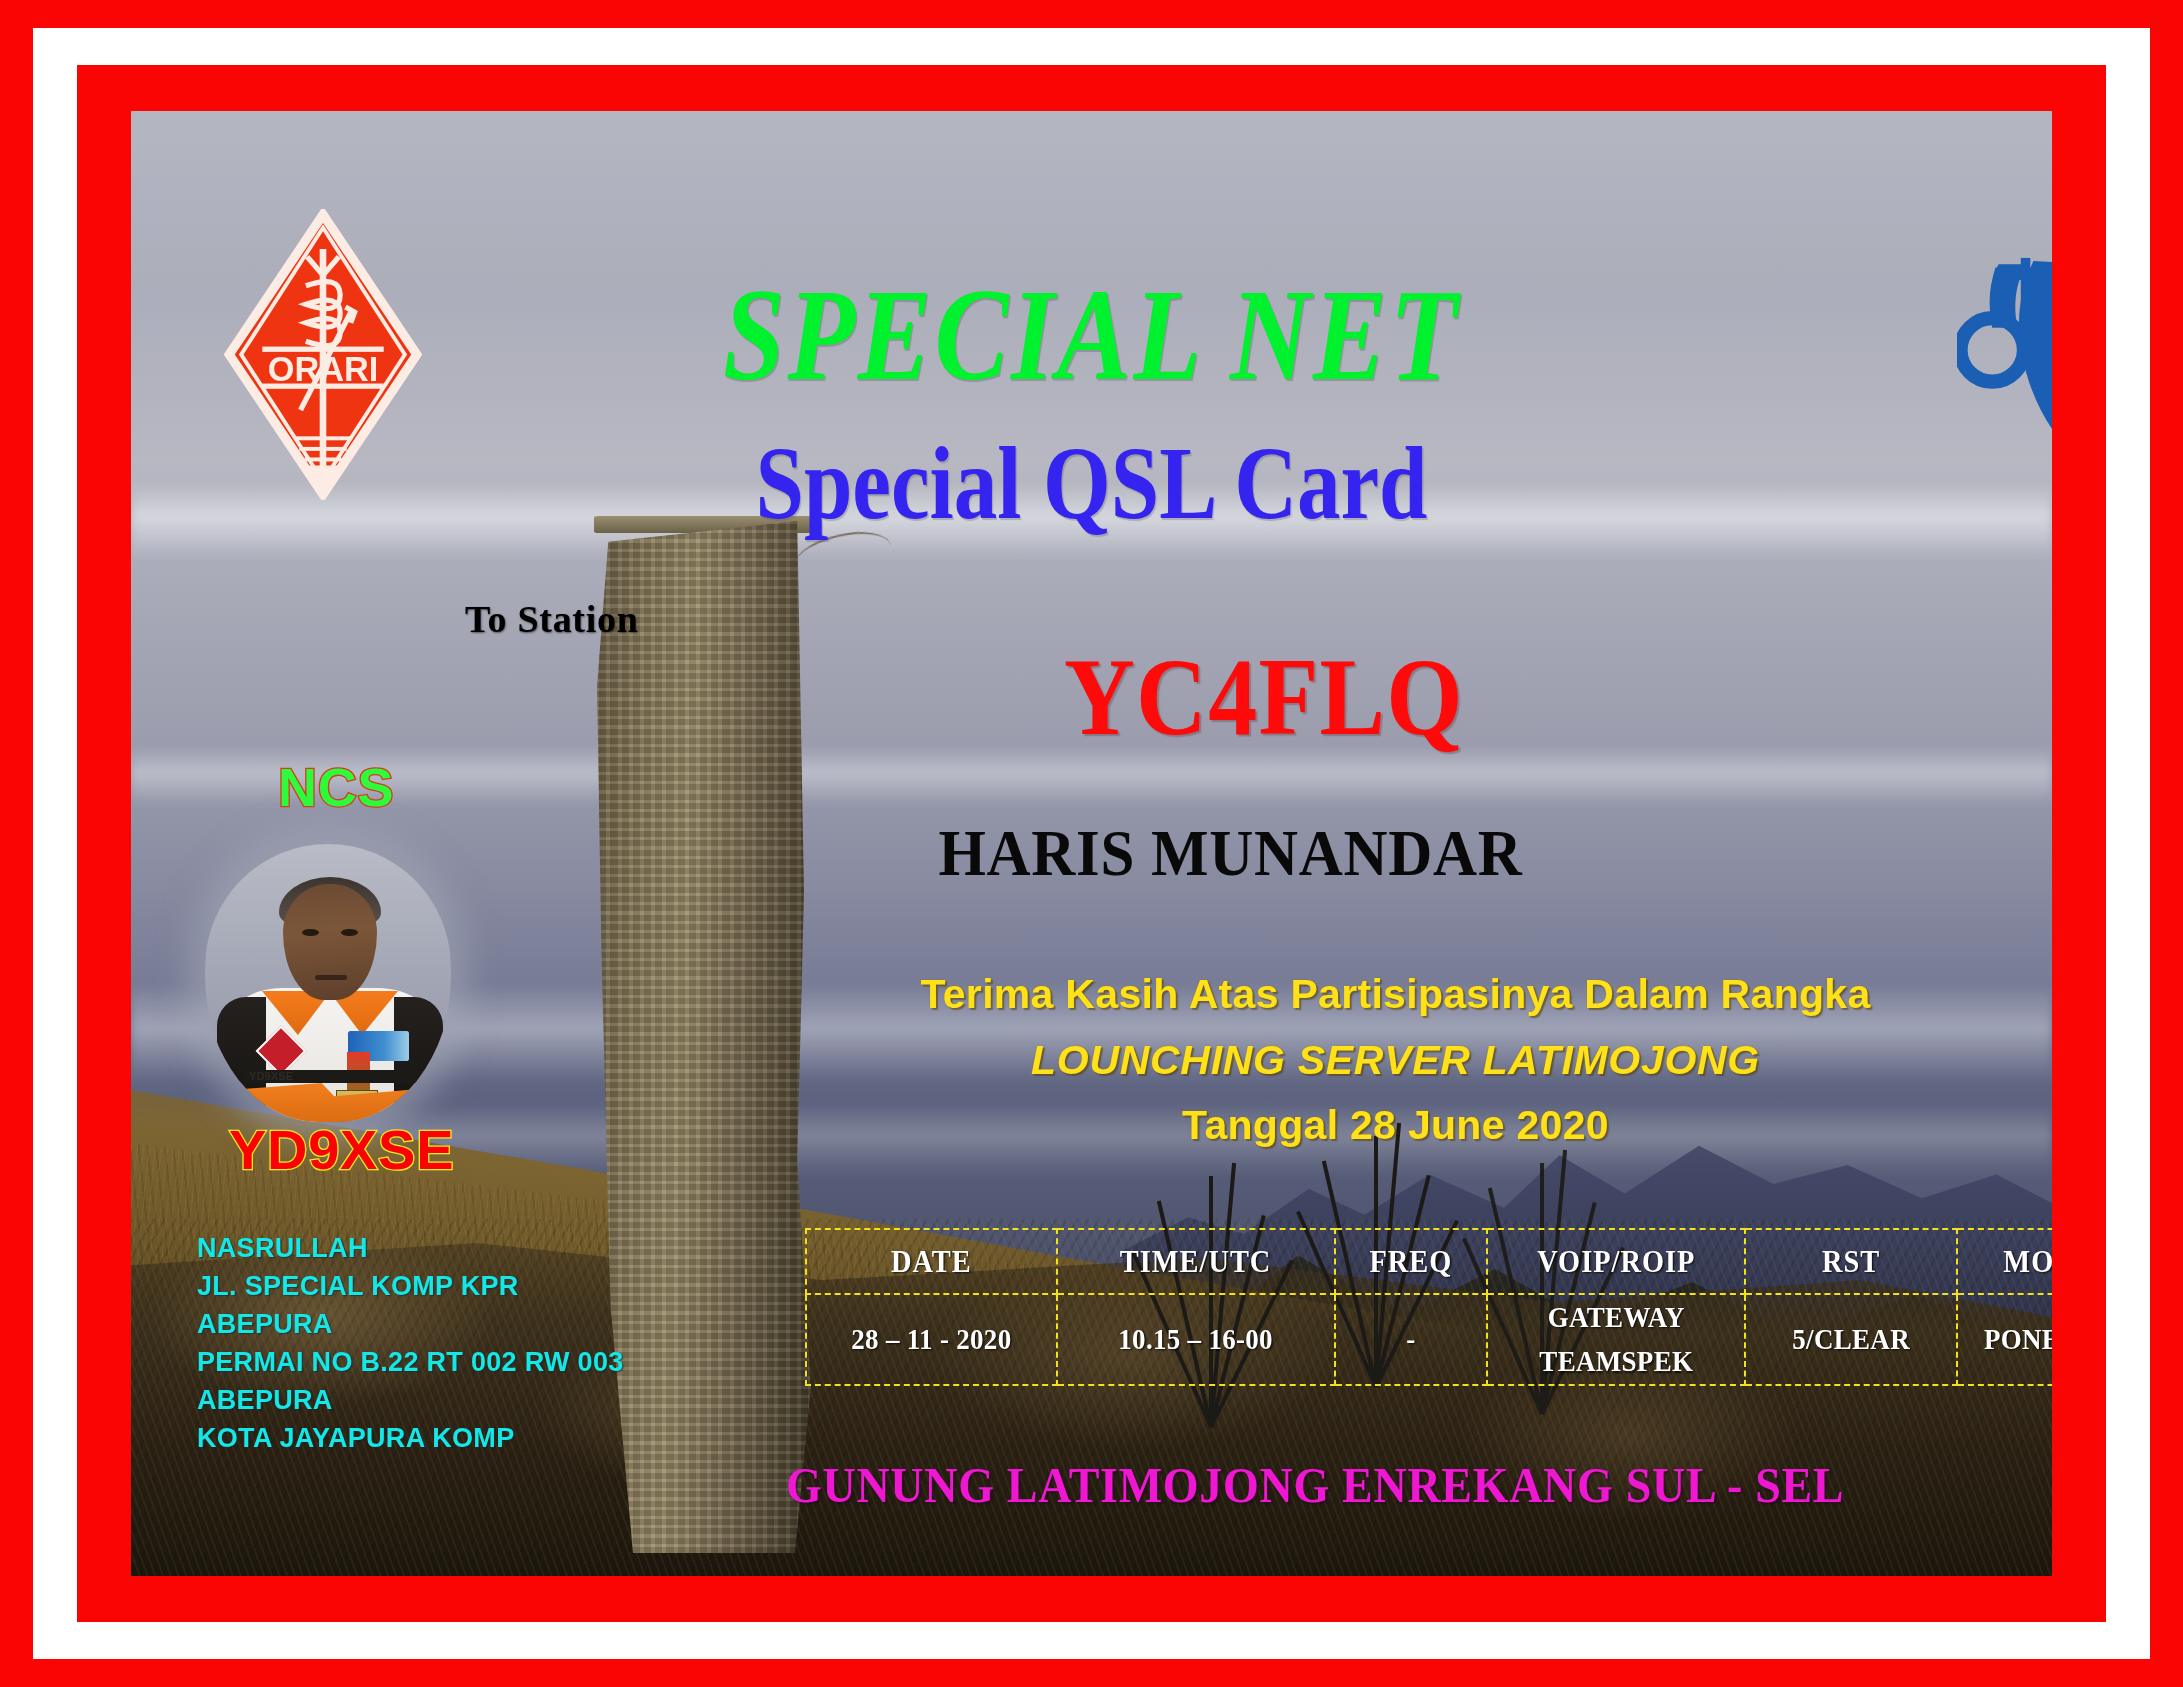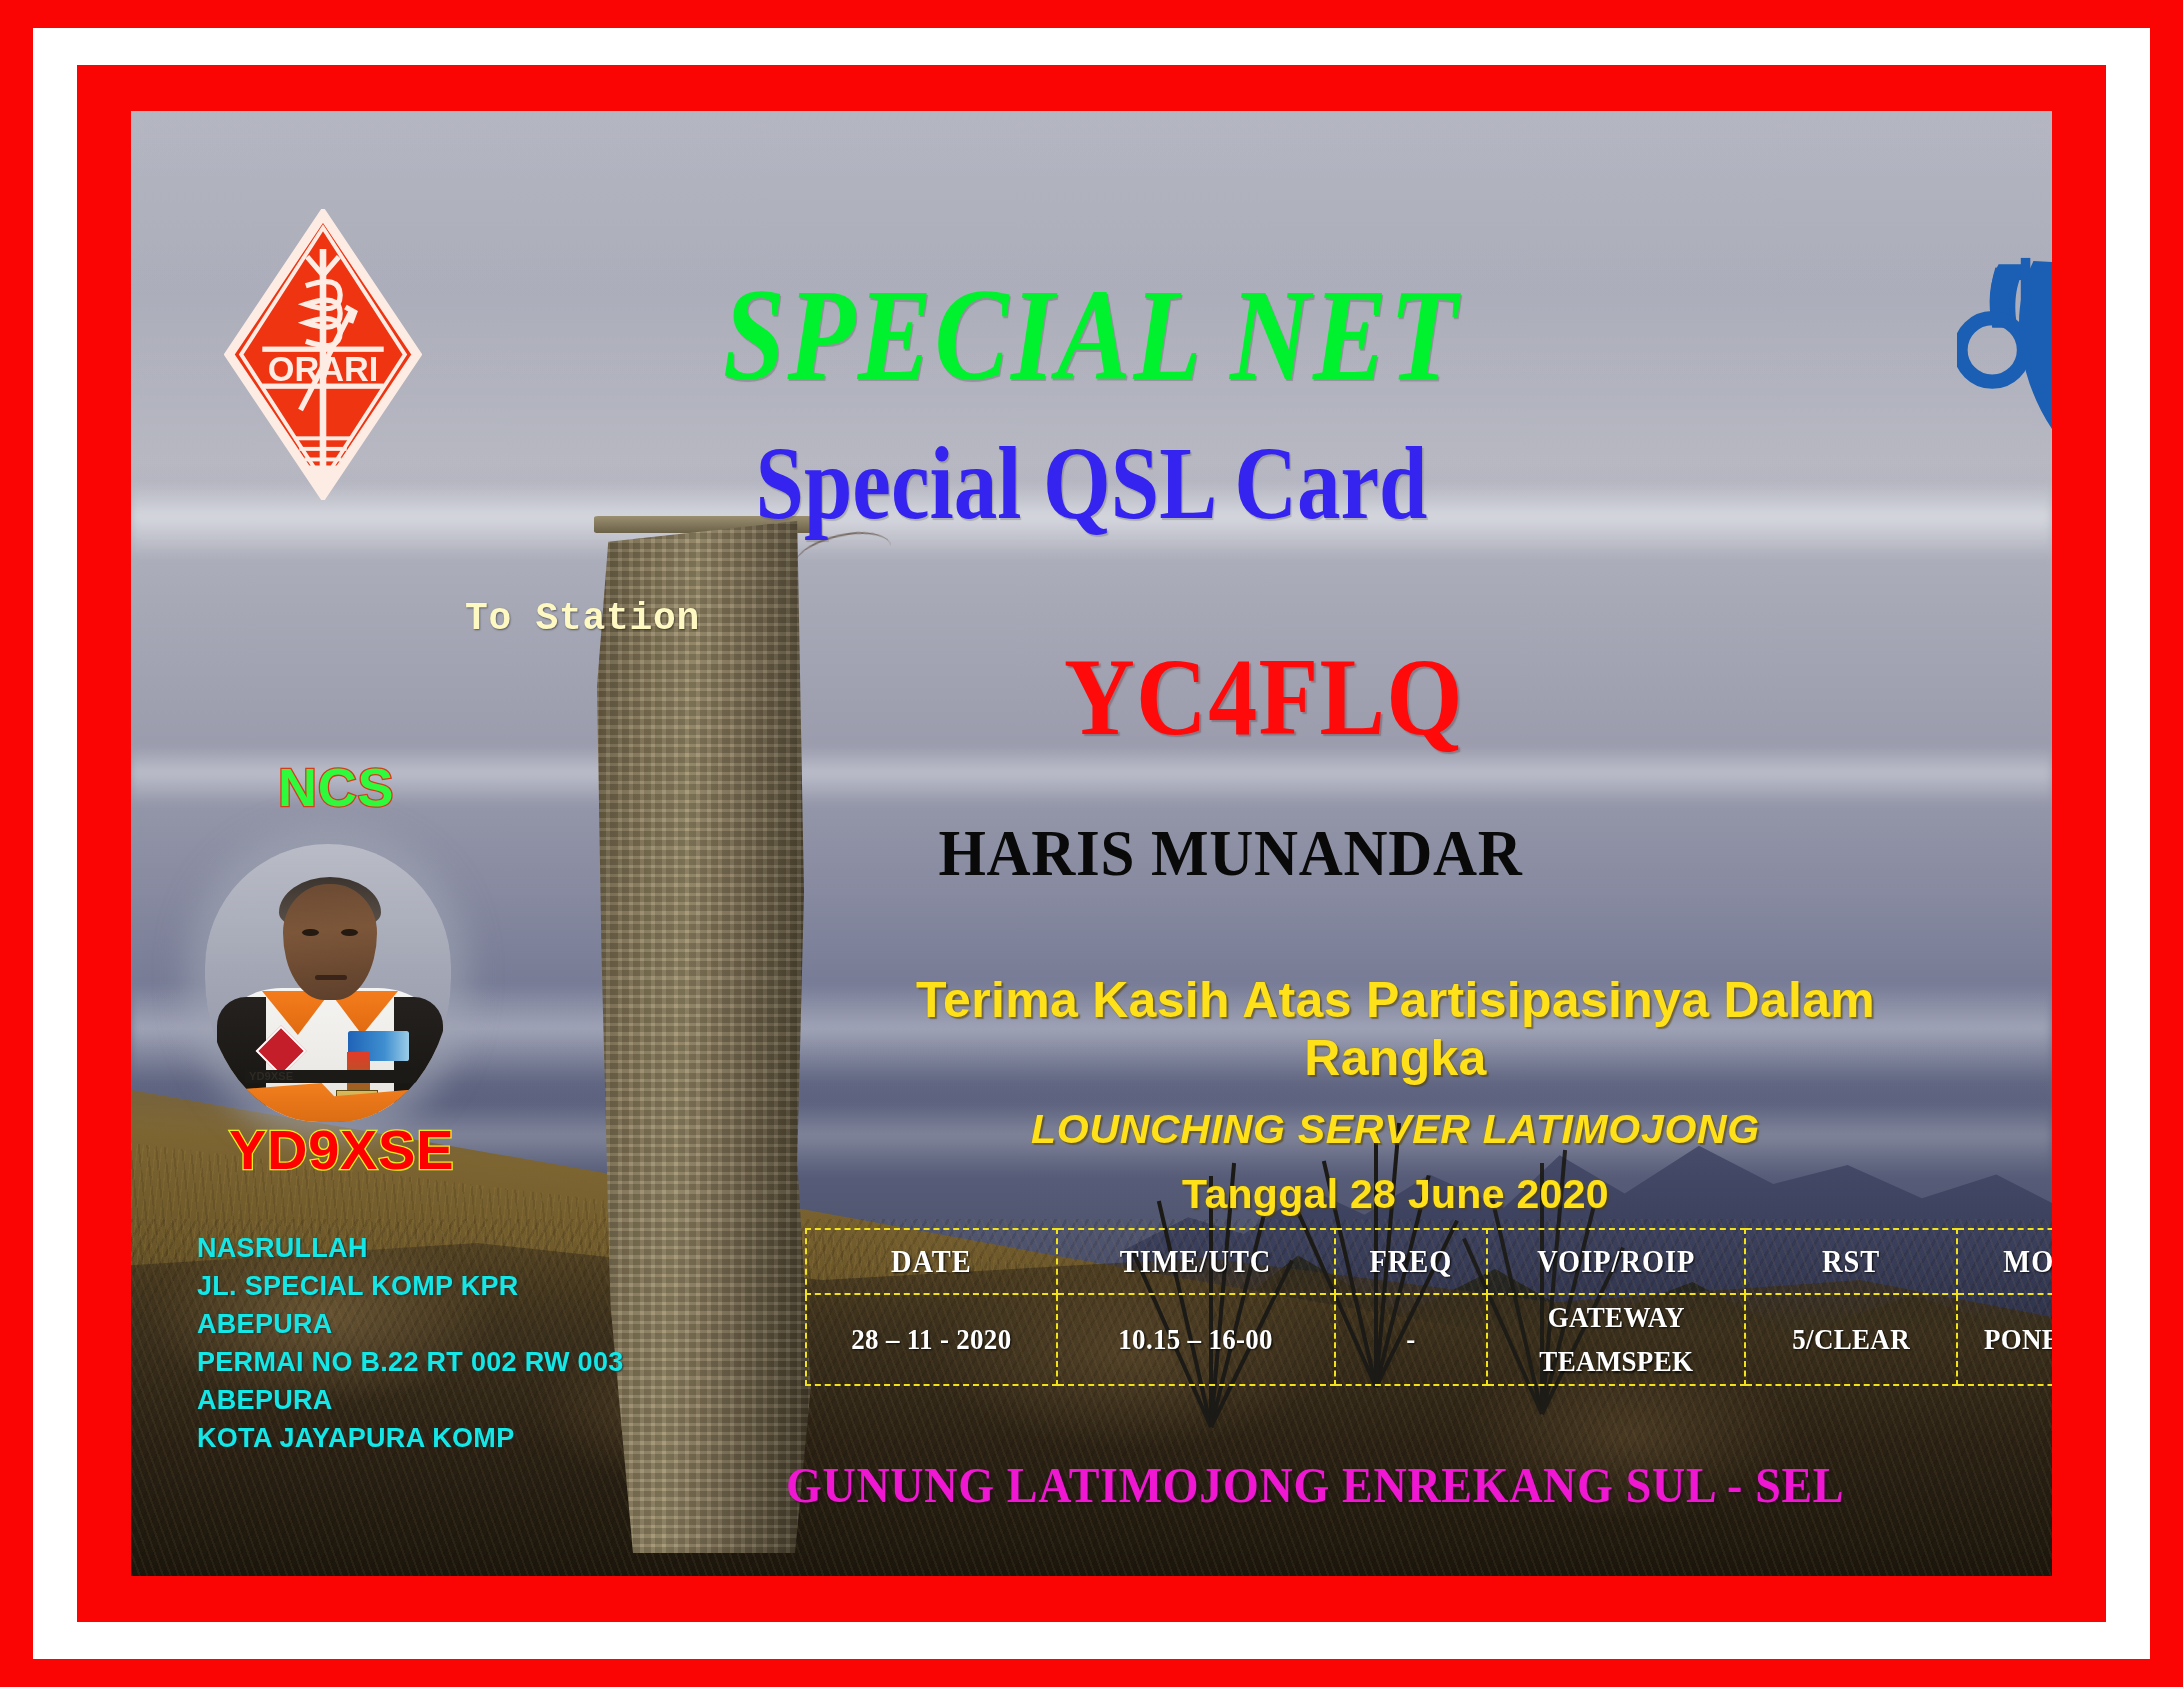"To Station" .to-station { color: #fef9c3 -> #000000; font-family: Liberation Mono, monospace -> Liberation Serif, serif }
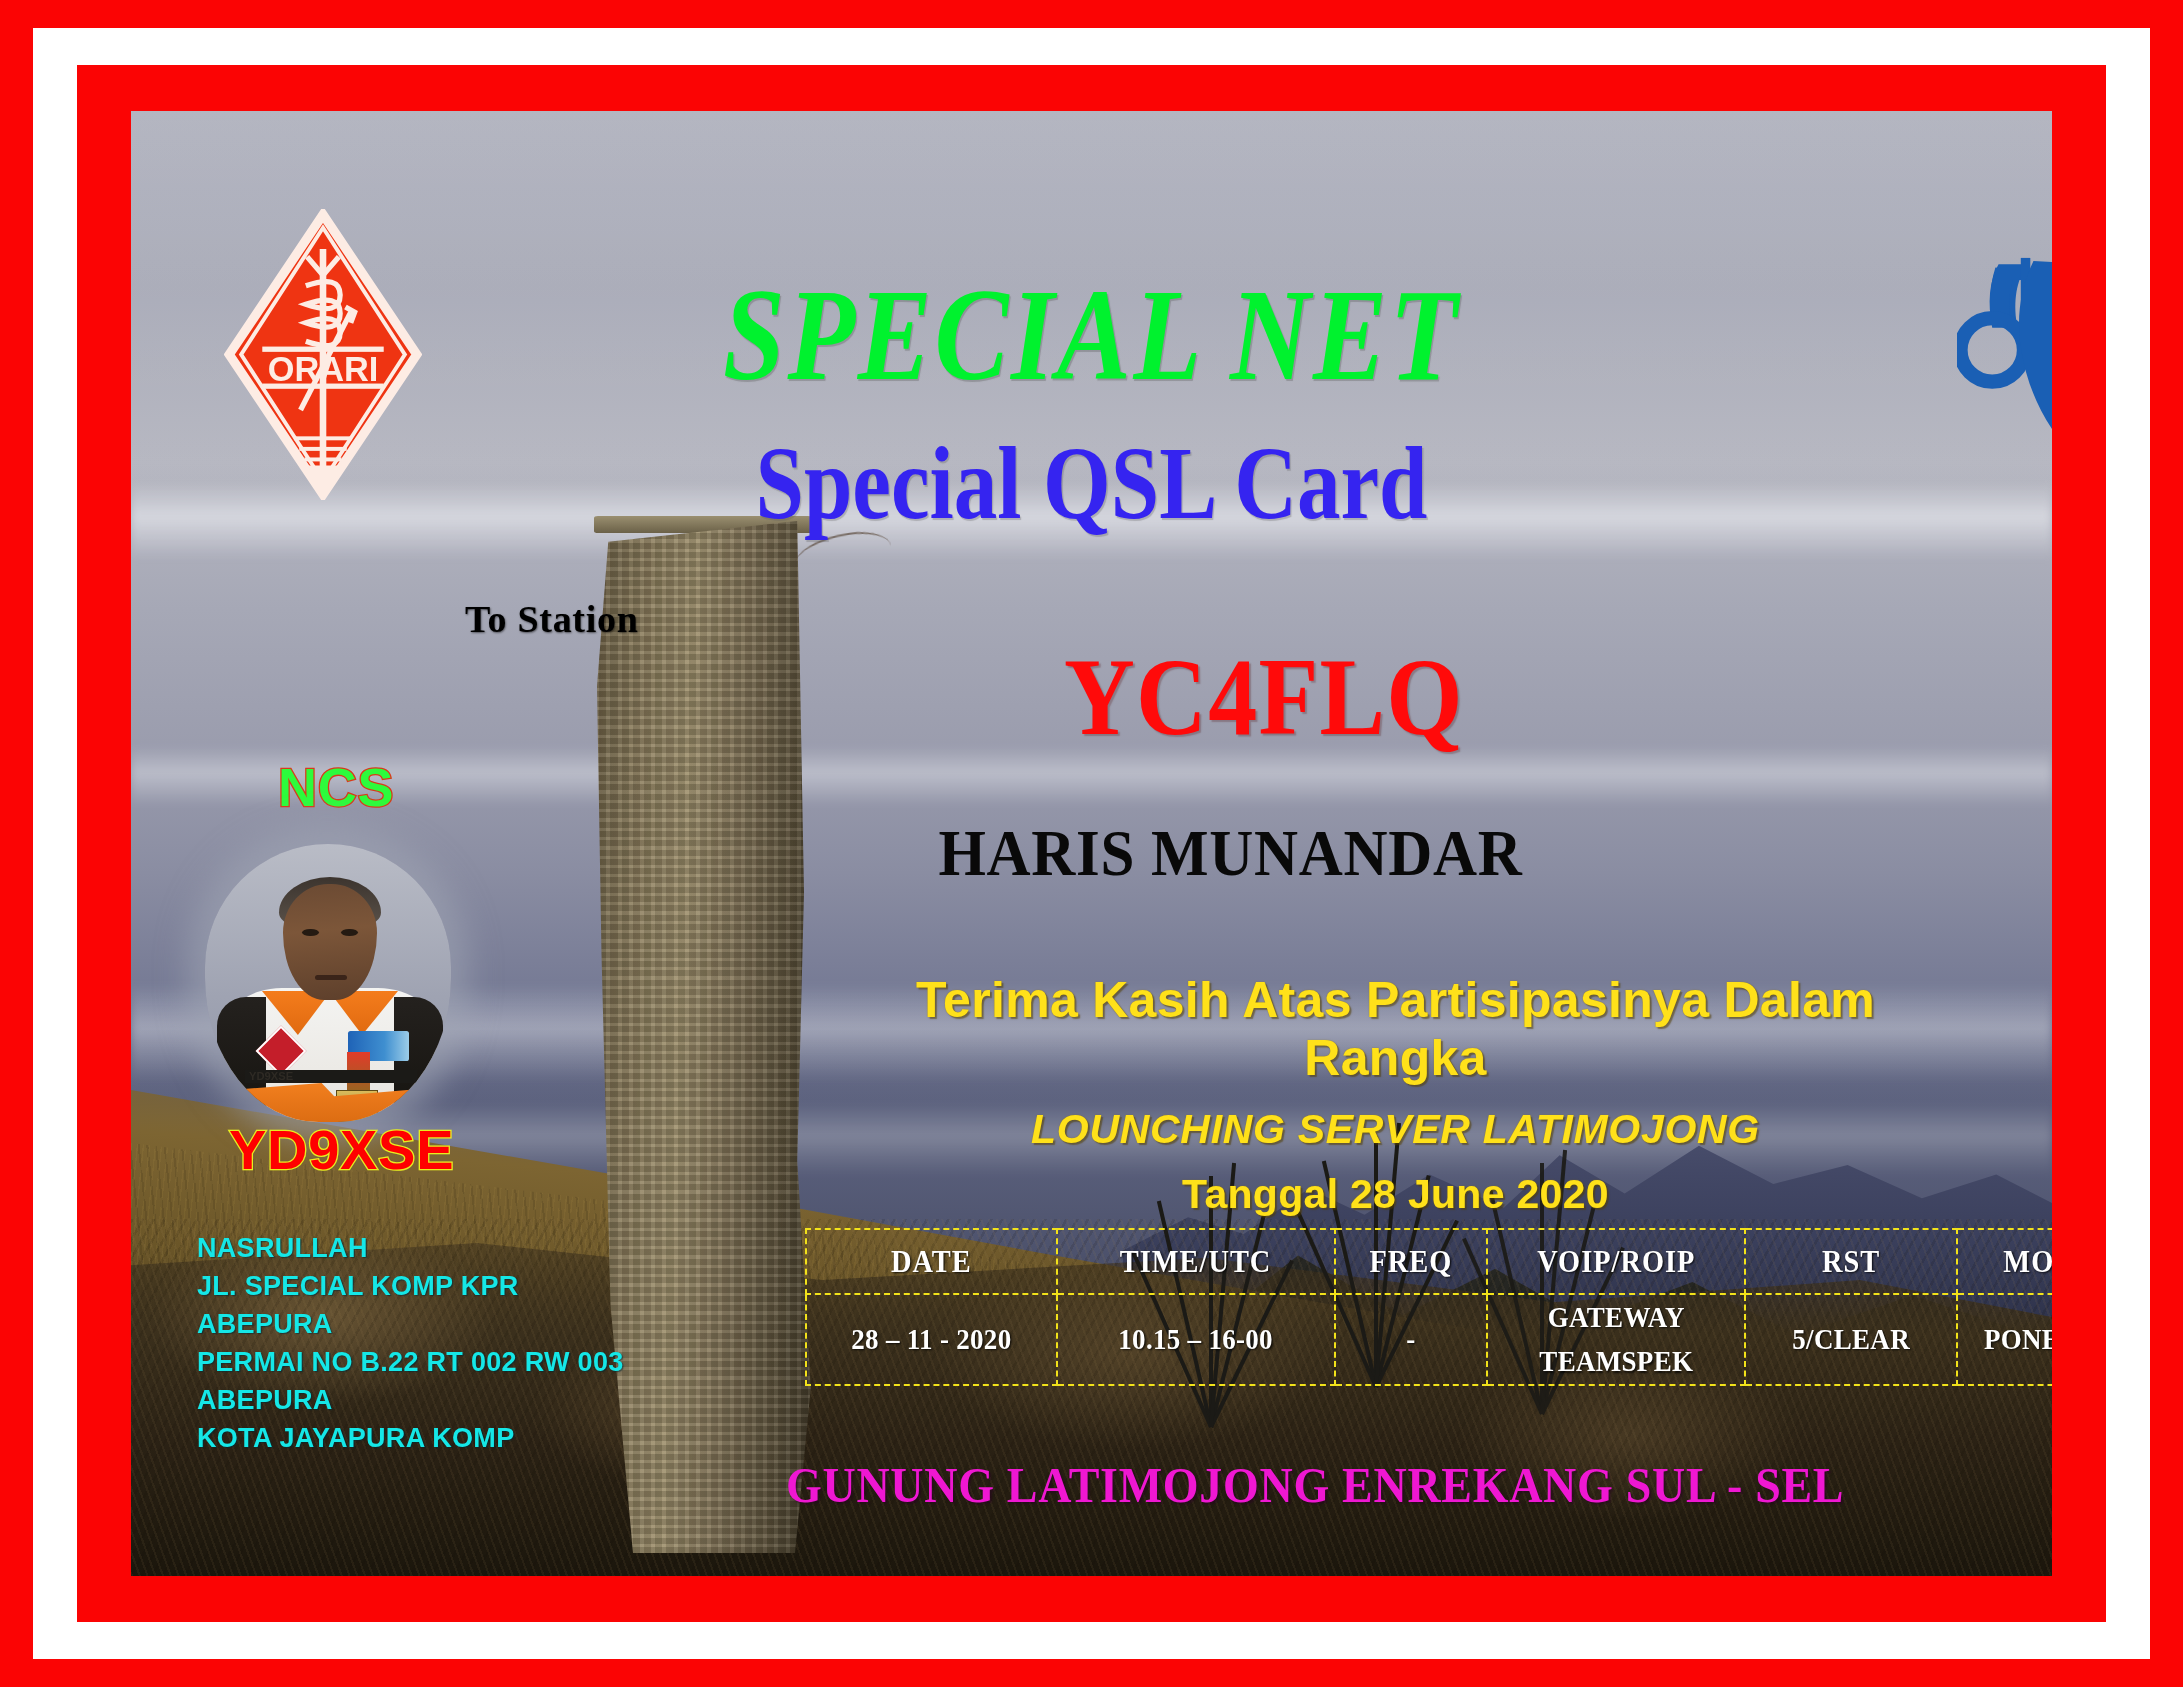"Terima Kasih Atas Partisipasinya Dalam" .thanks-1 { font-size: 50px -> 41px }
